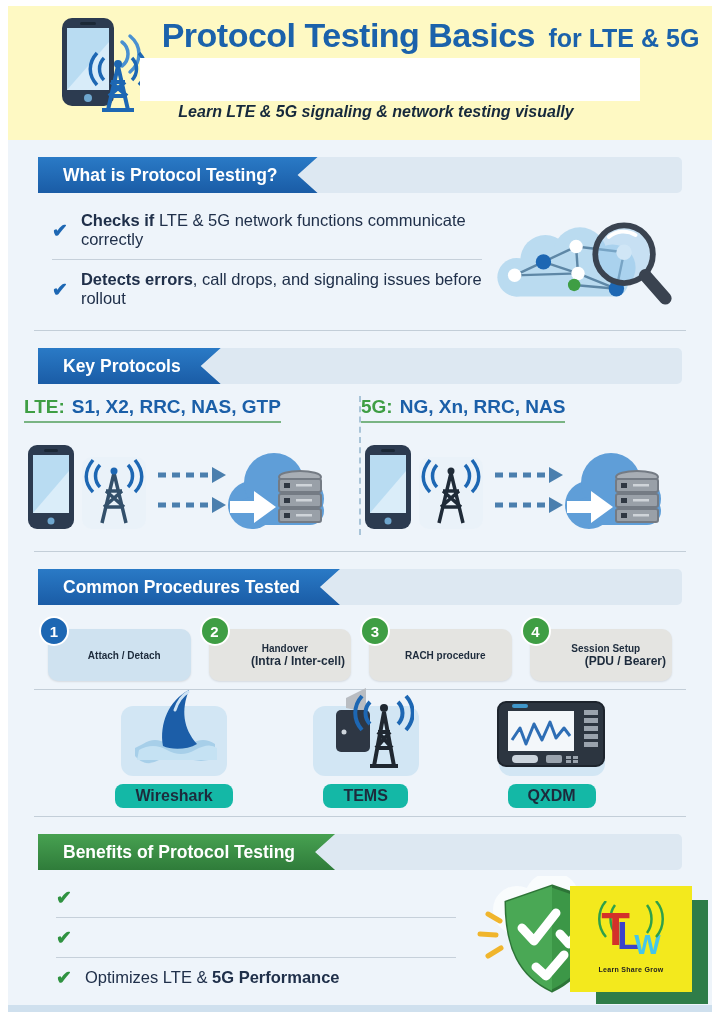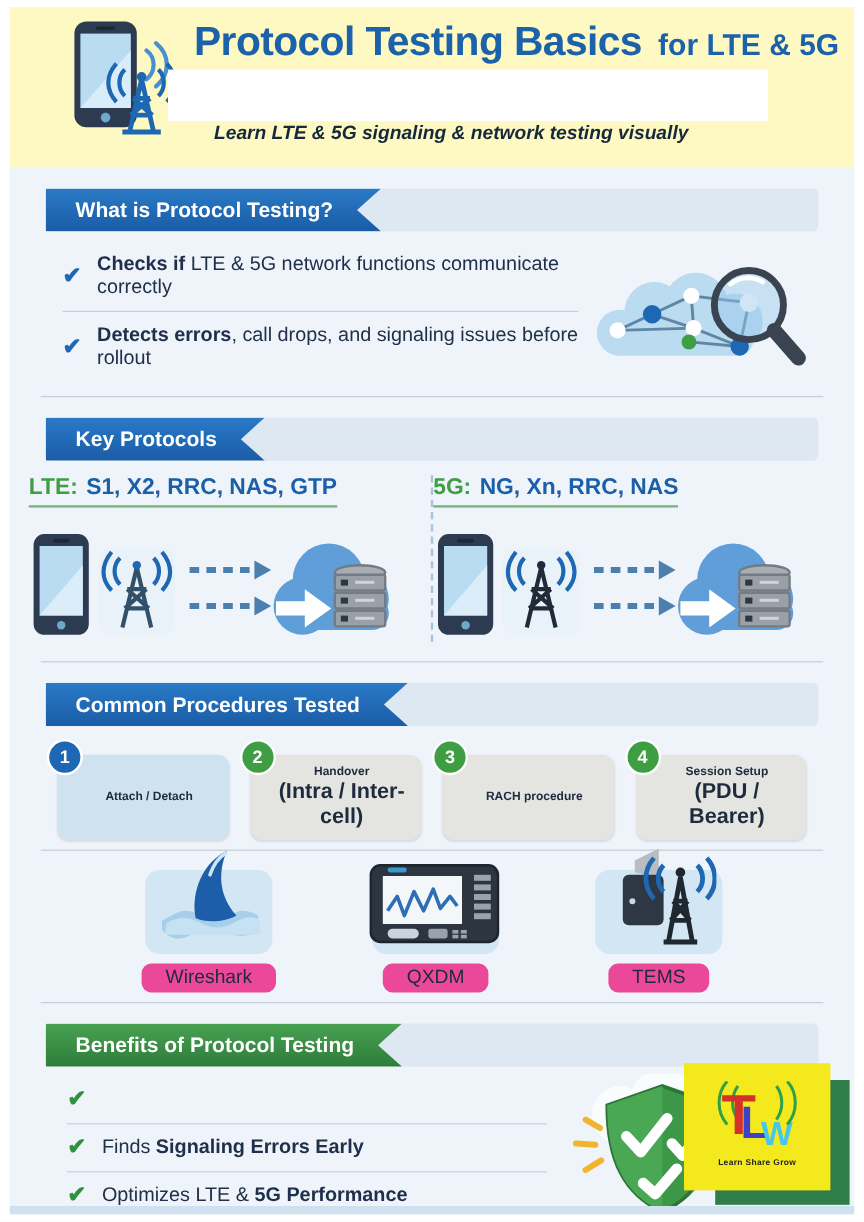"(Intra / Inter-cell)" .proc-line2 { font-size: 18px -> 12px; text-align: none -> right }
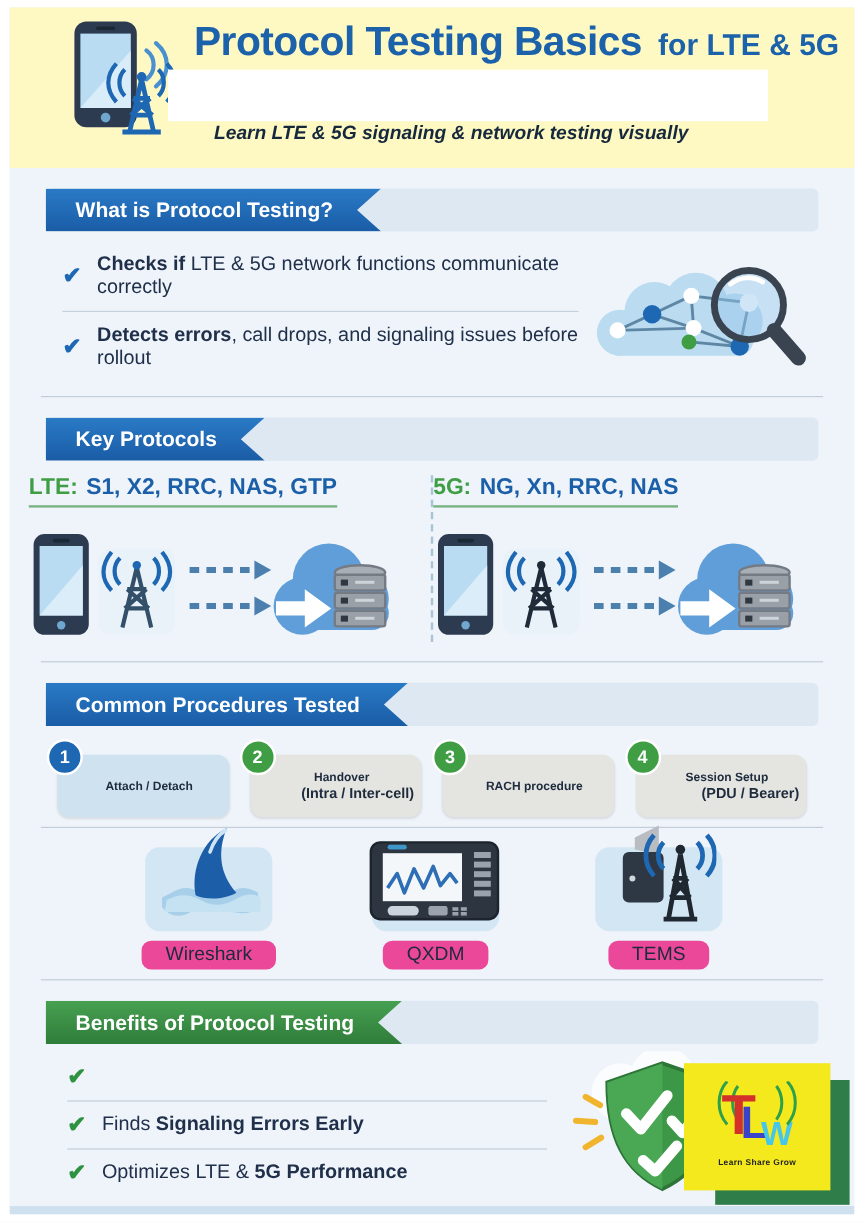"Wireshark" .tool-label { background: #ec4899 -> #14b8a6; font-weight: 400 -> 700 }
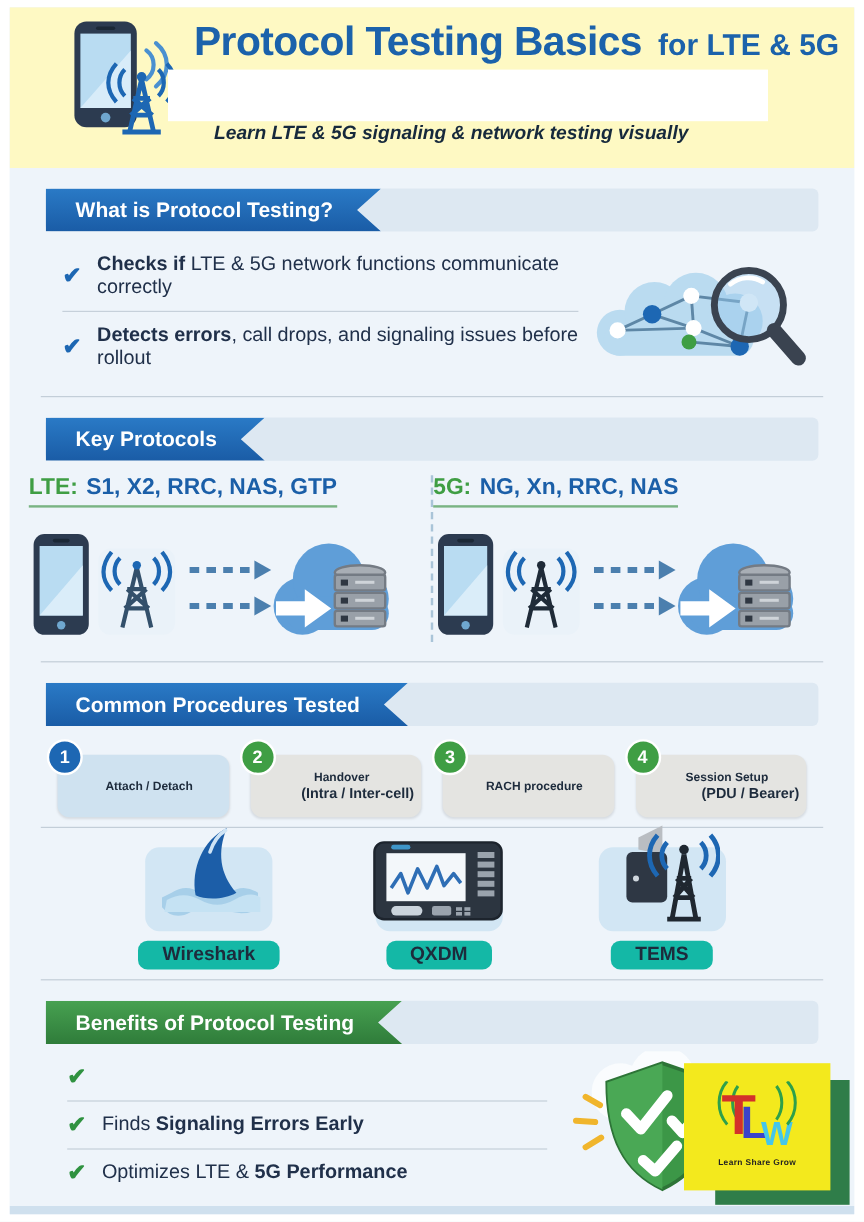"QXDM" div.tool { order: before "TEMS" -> after "TEMS" }
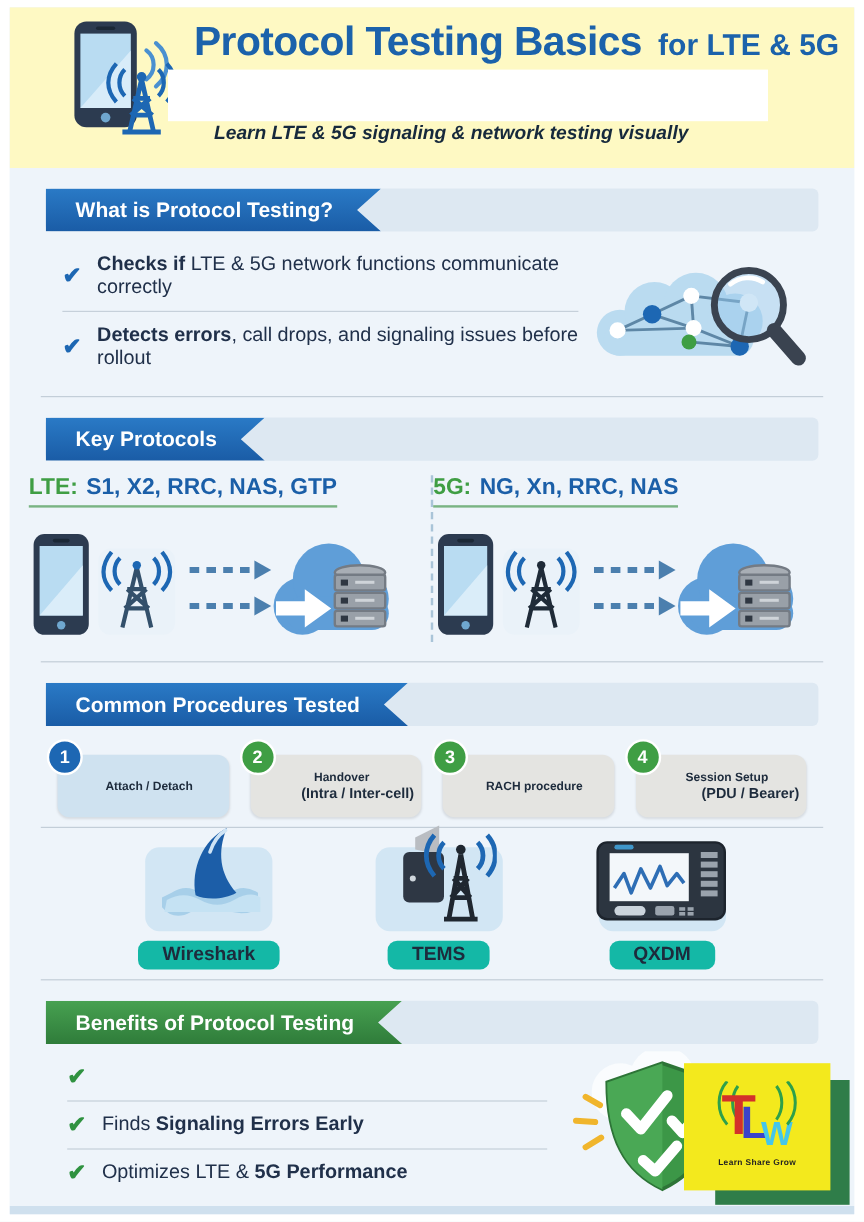"Finds Signaling Errors Early" p { html: <p><span>Finds </span><b>Signaling Errors Early</b></p> -> none }
